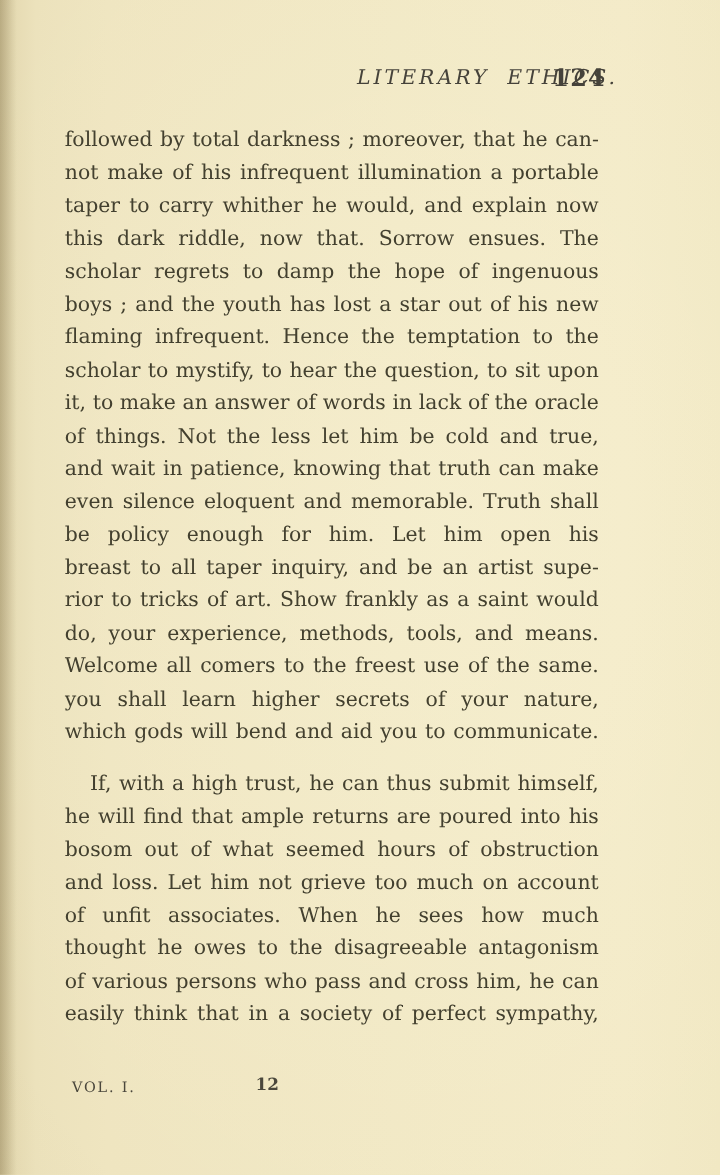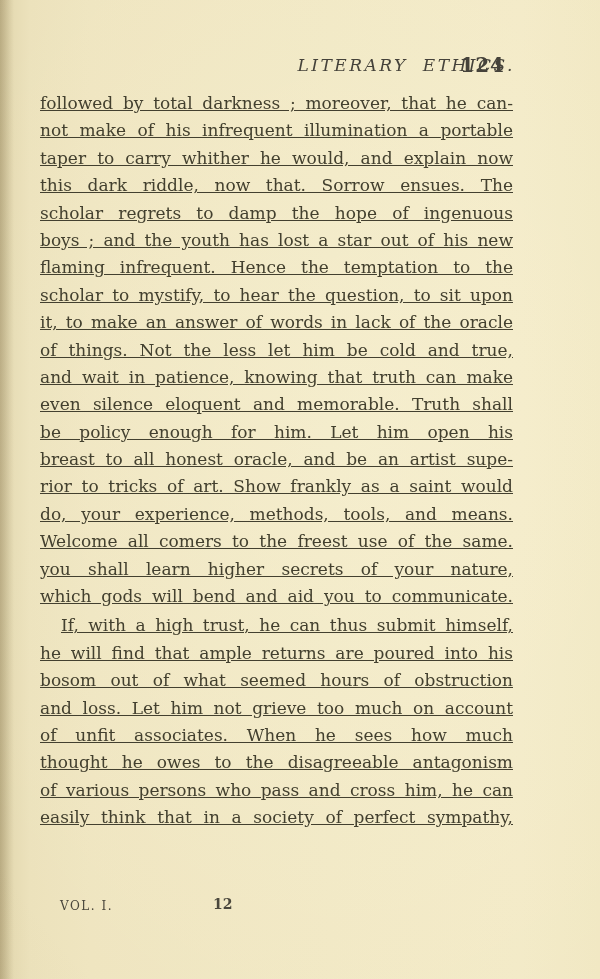"followed by total darkness ;" .para { margin: 2px -> 16px; text-decoration: underline -> none }
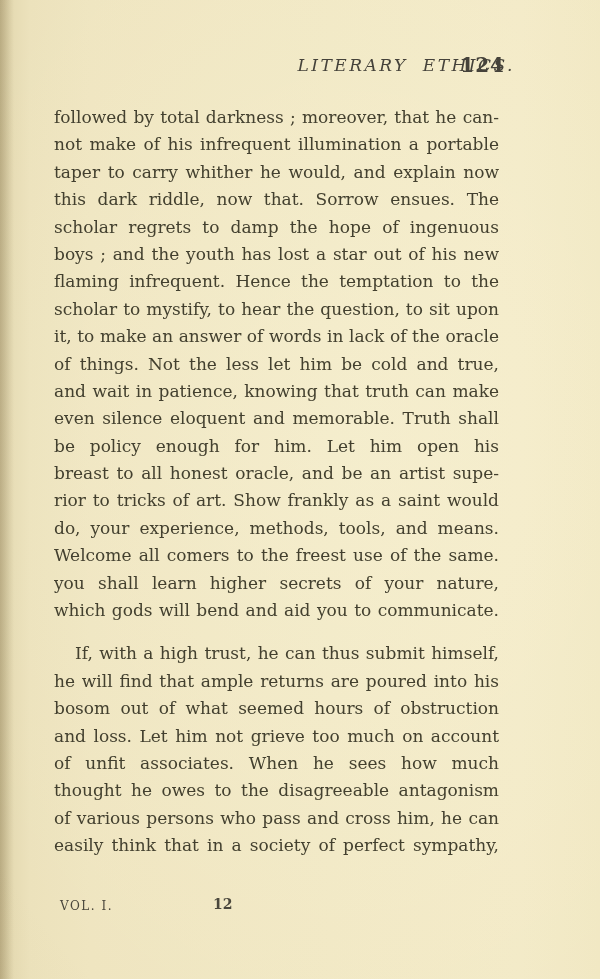"breast to all honest oracle," div.line { text: honest oracle -> taper inquiry }
